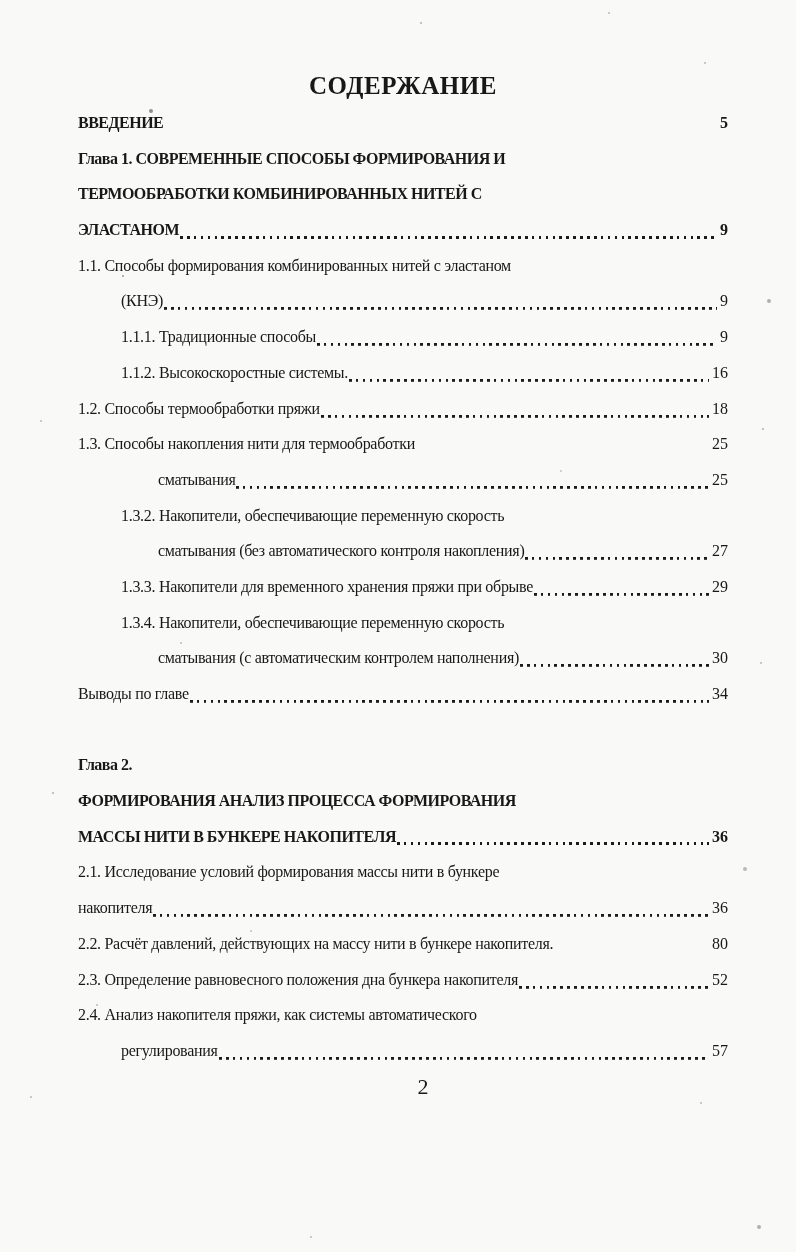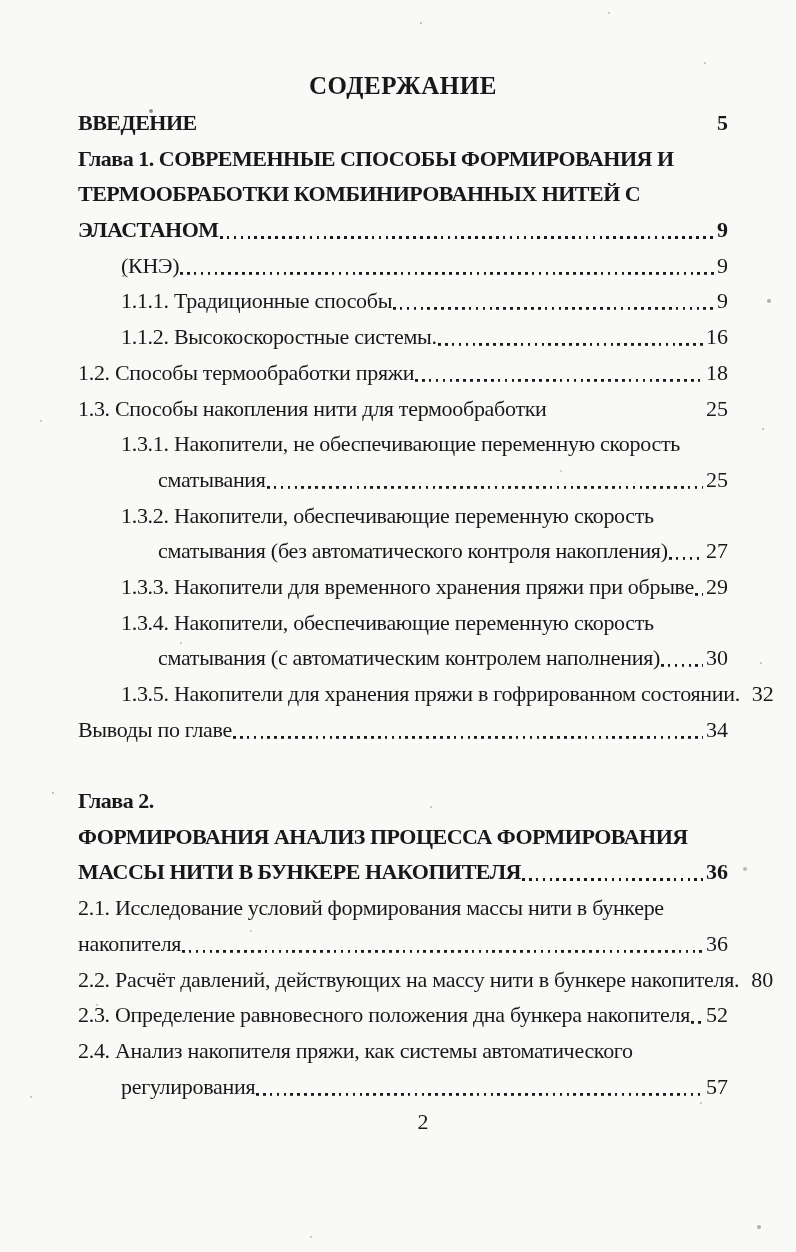"ВВЕДЕНИЕ" .row { font-size: 22px -> 16px }
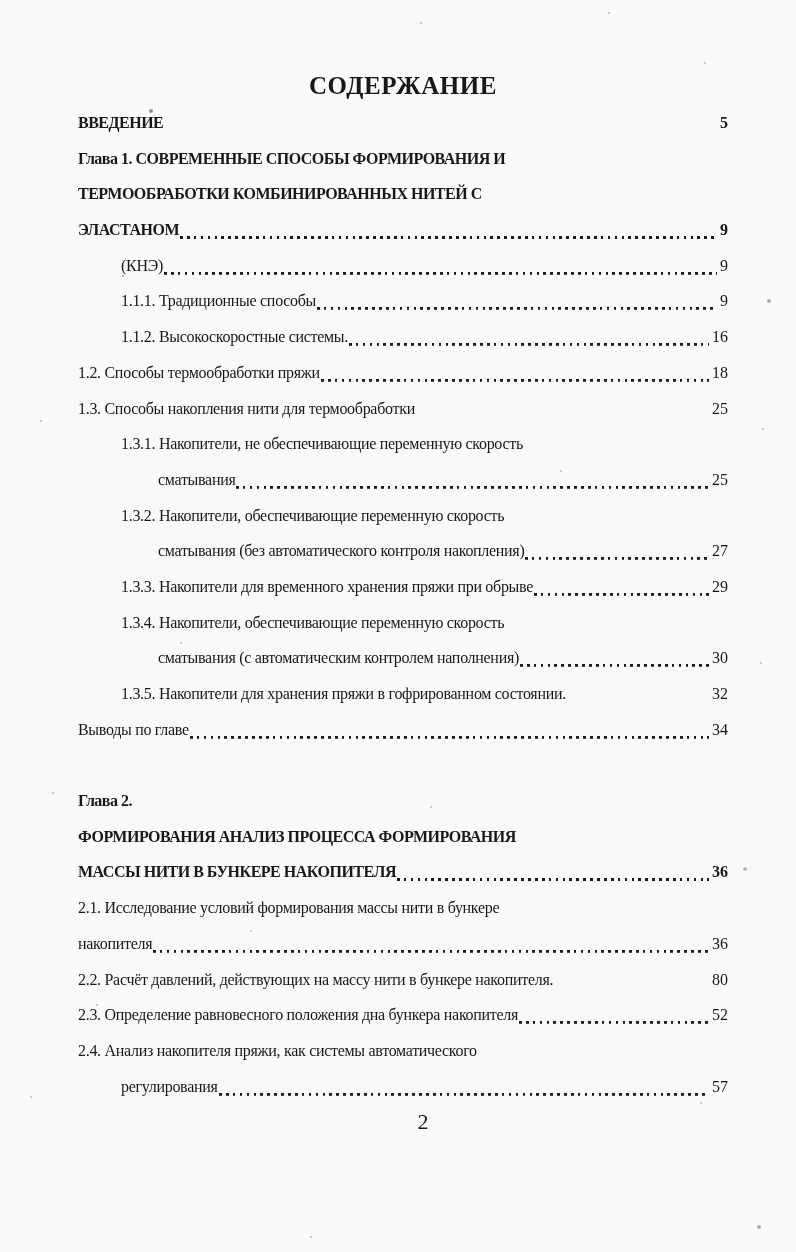"1.1. Способы формирования" div.row { html: none -> <div> <span>1.1. Способы формирования комбинированных нитей с эластаном</span> </div> }
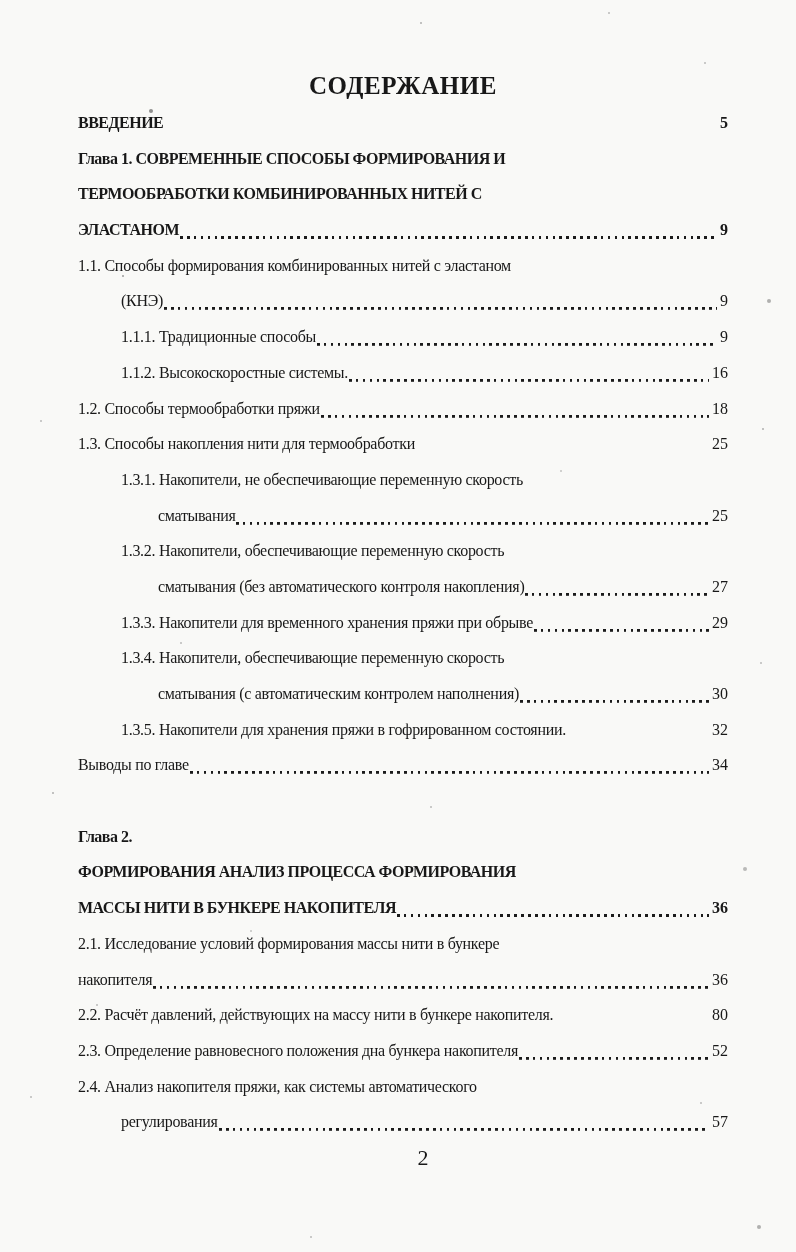"1.3.1. Накопители, не обеспечивающие" div.row { html: <div> <span>1.3.1. Накопители, не обеспечивающие переменную скорость</span> </div> -> none }
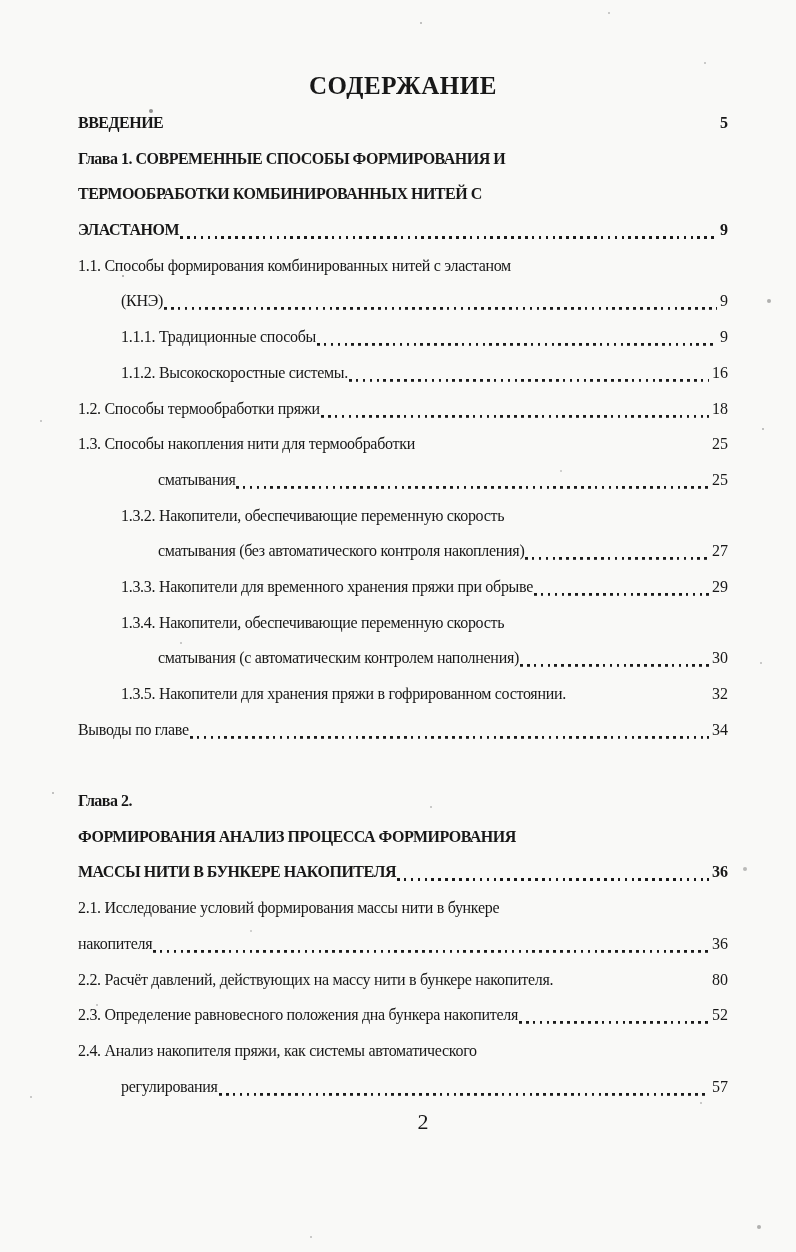"1.3.5. Накопители для хранения пряжи" div.row { html: <div> <span>1.3.5. Накопители для хранения пряжи в гофрированном состоянии.</span> <span></span> <span>32</span> </div> -> none }
